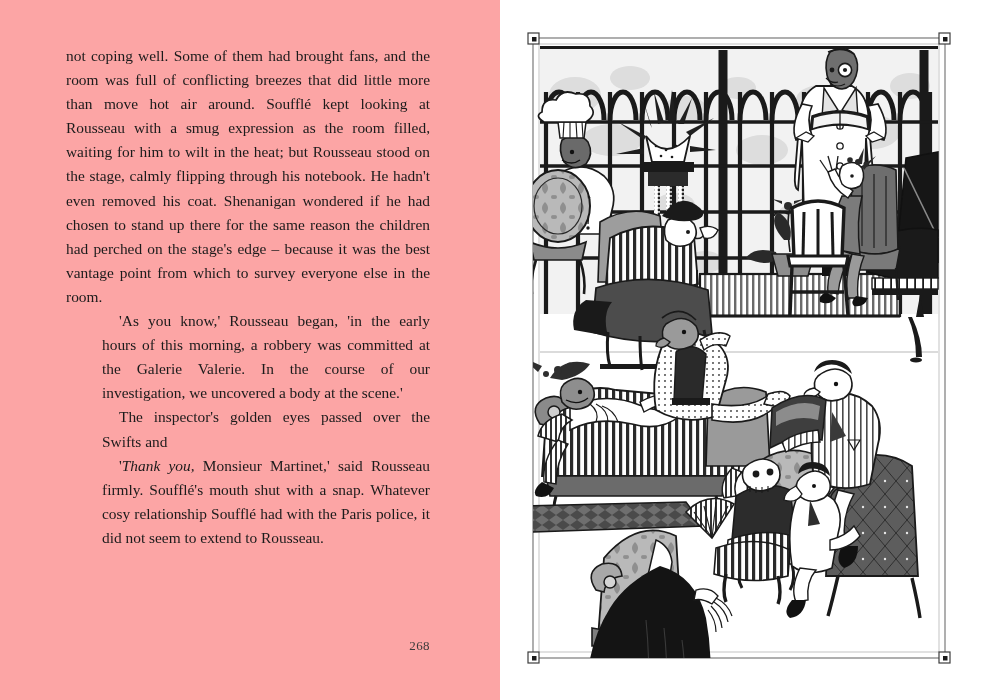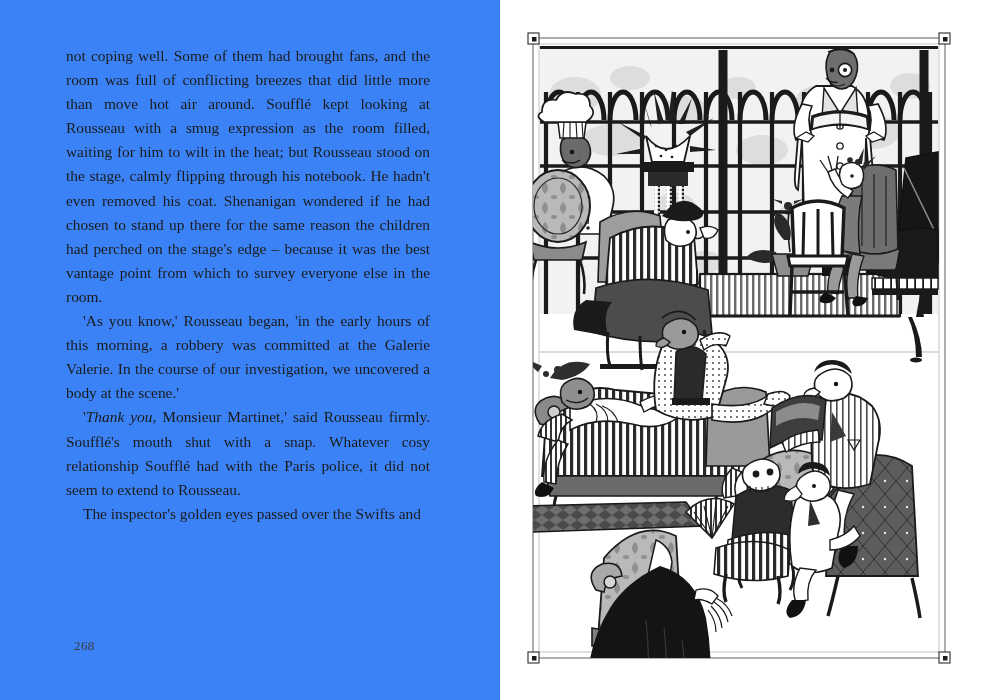"not coping well. Some of" #page { background: #3b82f6 -> #fca5a5 }
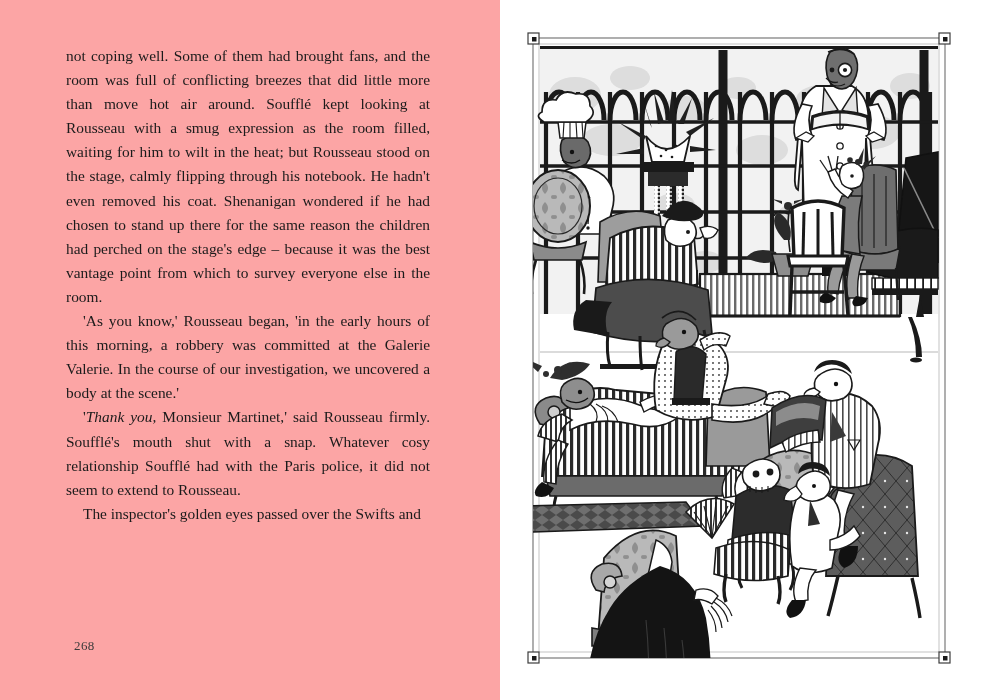"'As you know,' Rousseau began," .para + .para { margin-left: none -> 36px }
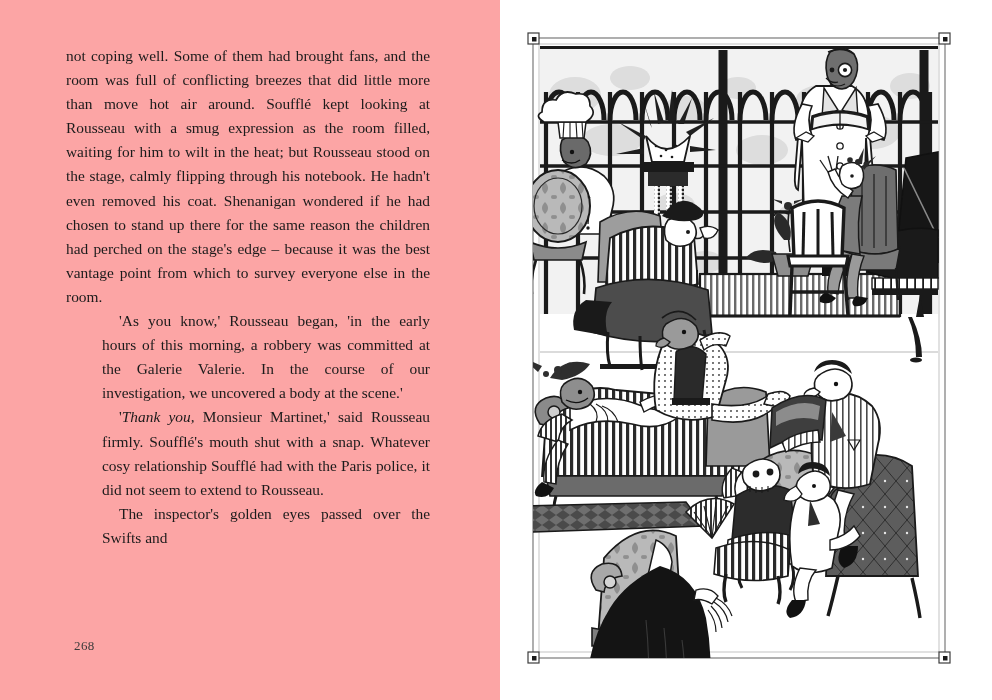"'Thank you, Monsieur Martinet,' said" p.para { order: before "The inspector's golden eyes passed" -> after "The inspector's golden eyes passed" }
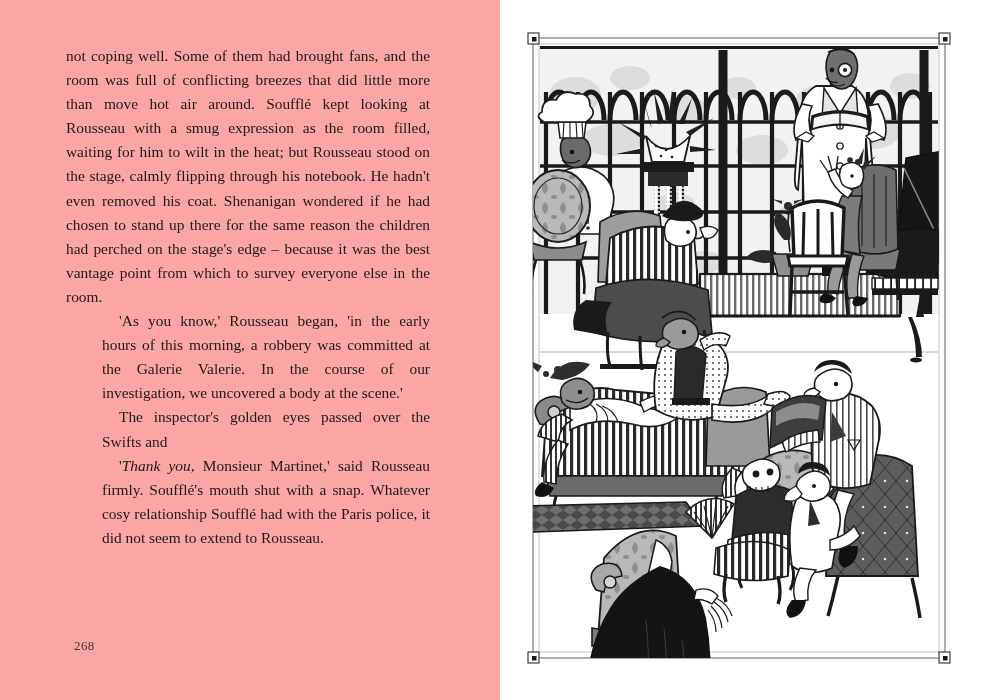"268" .folio { left: 8px -> 0; text-align: left -> right }
